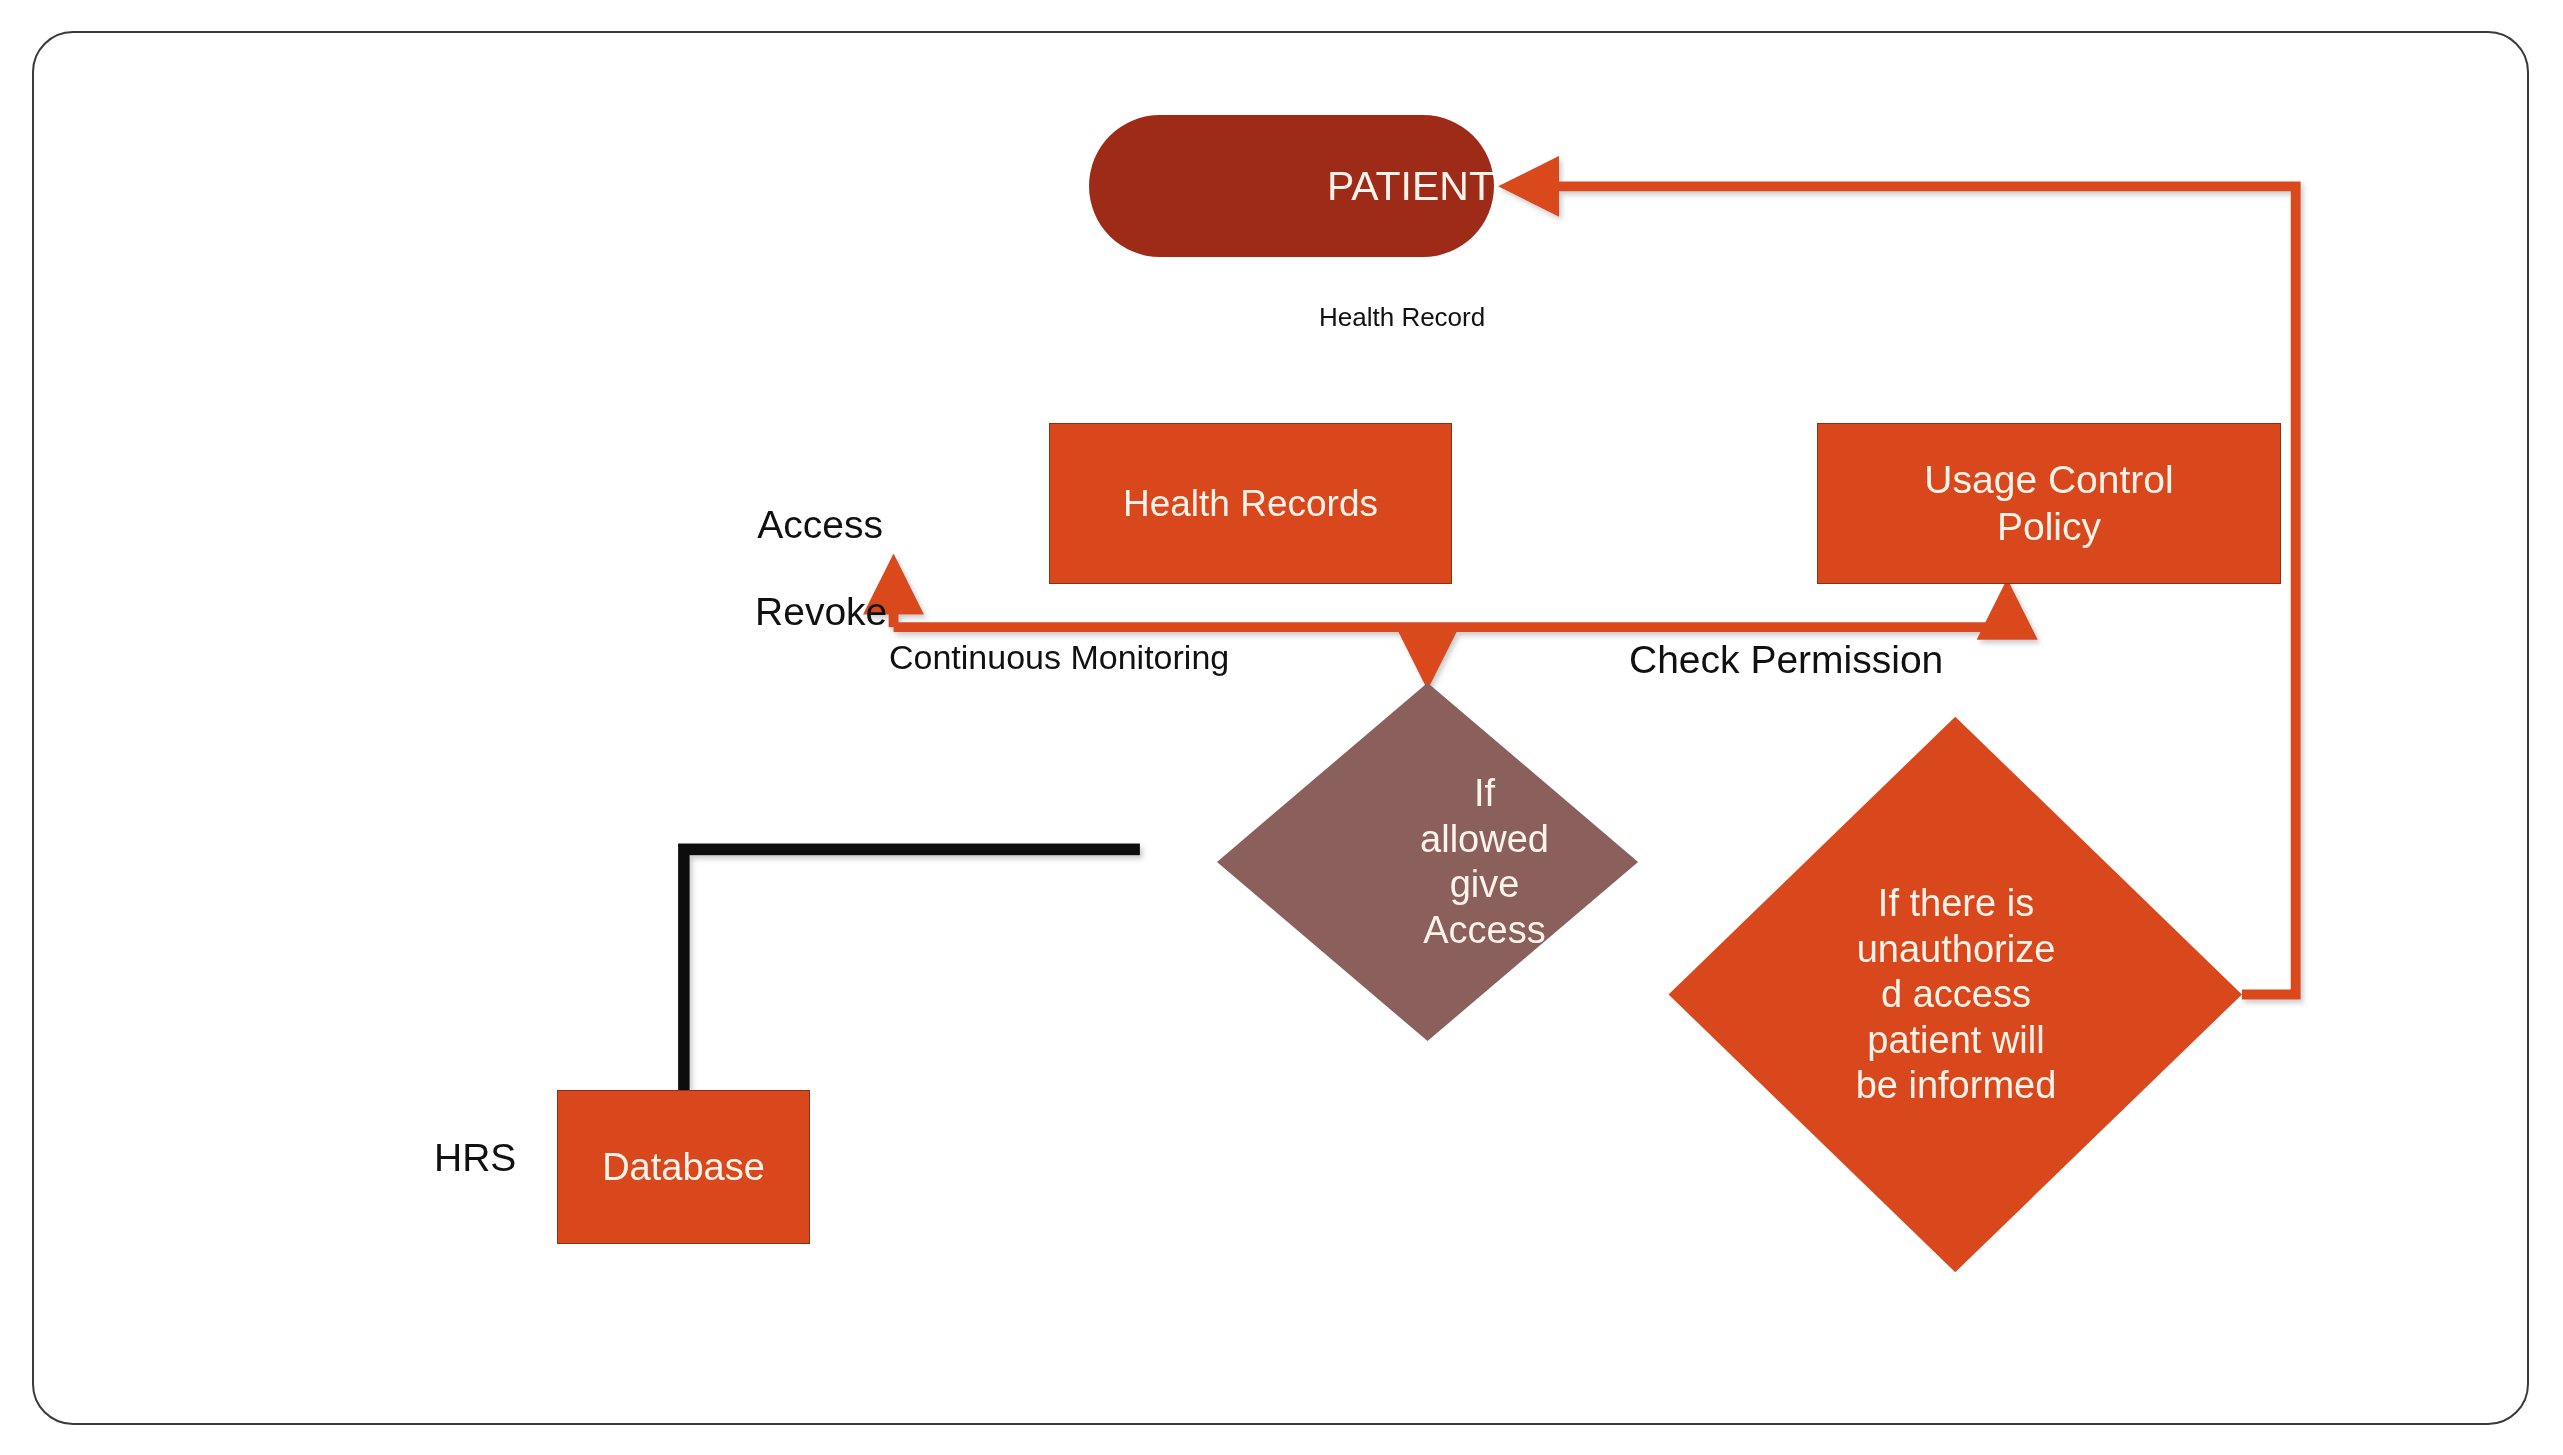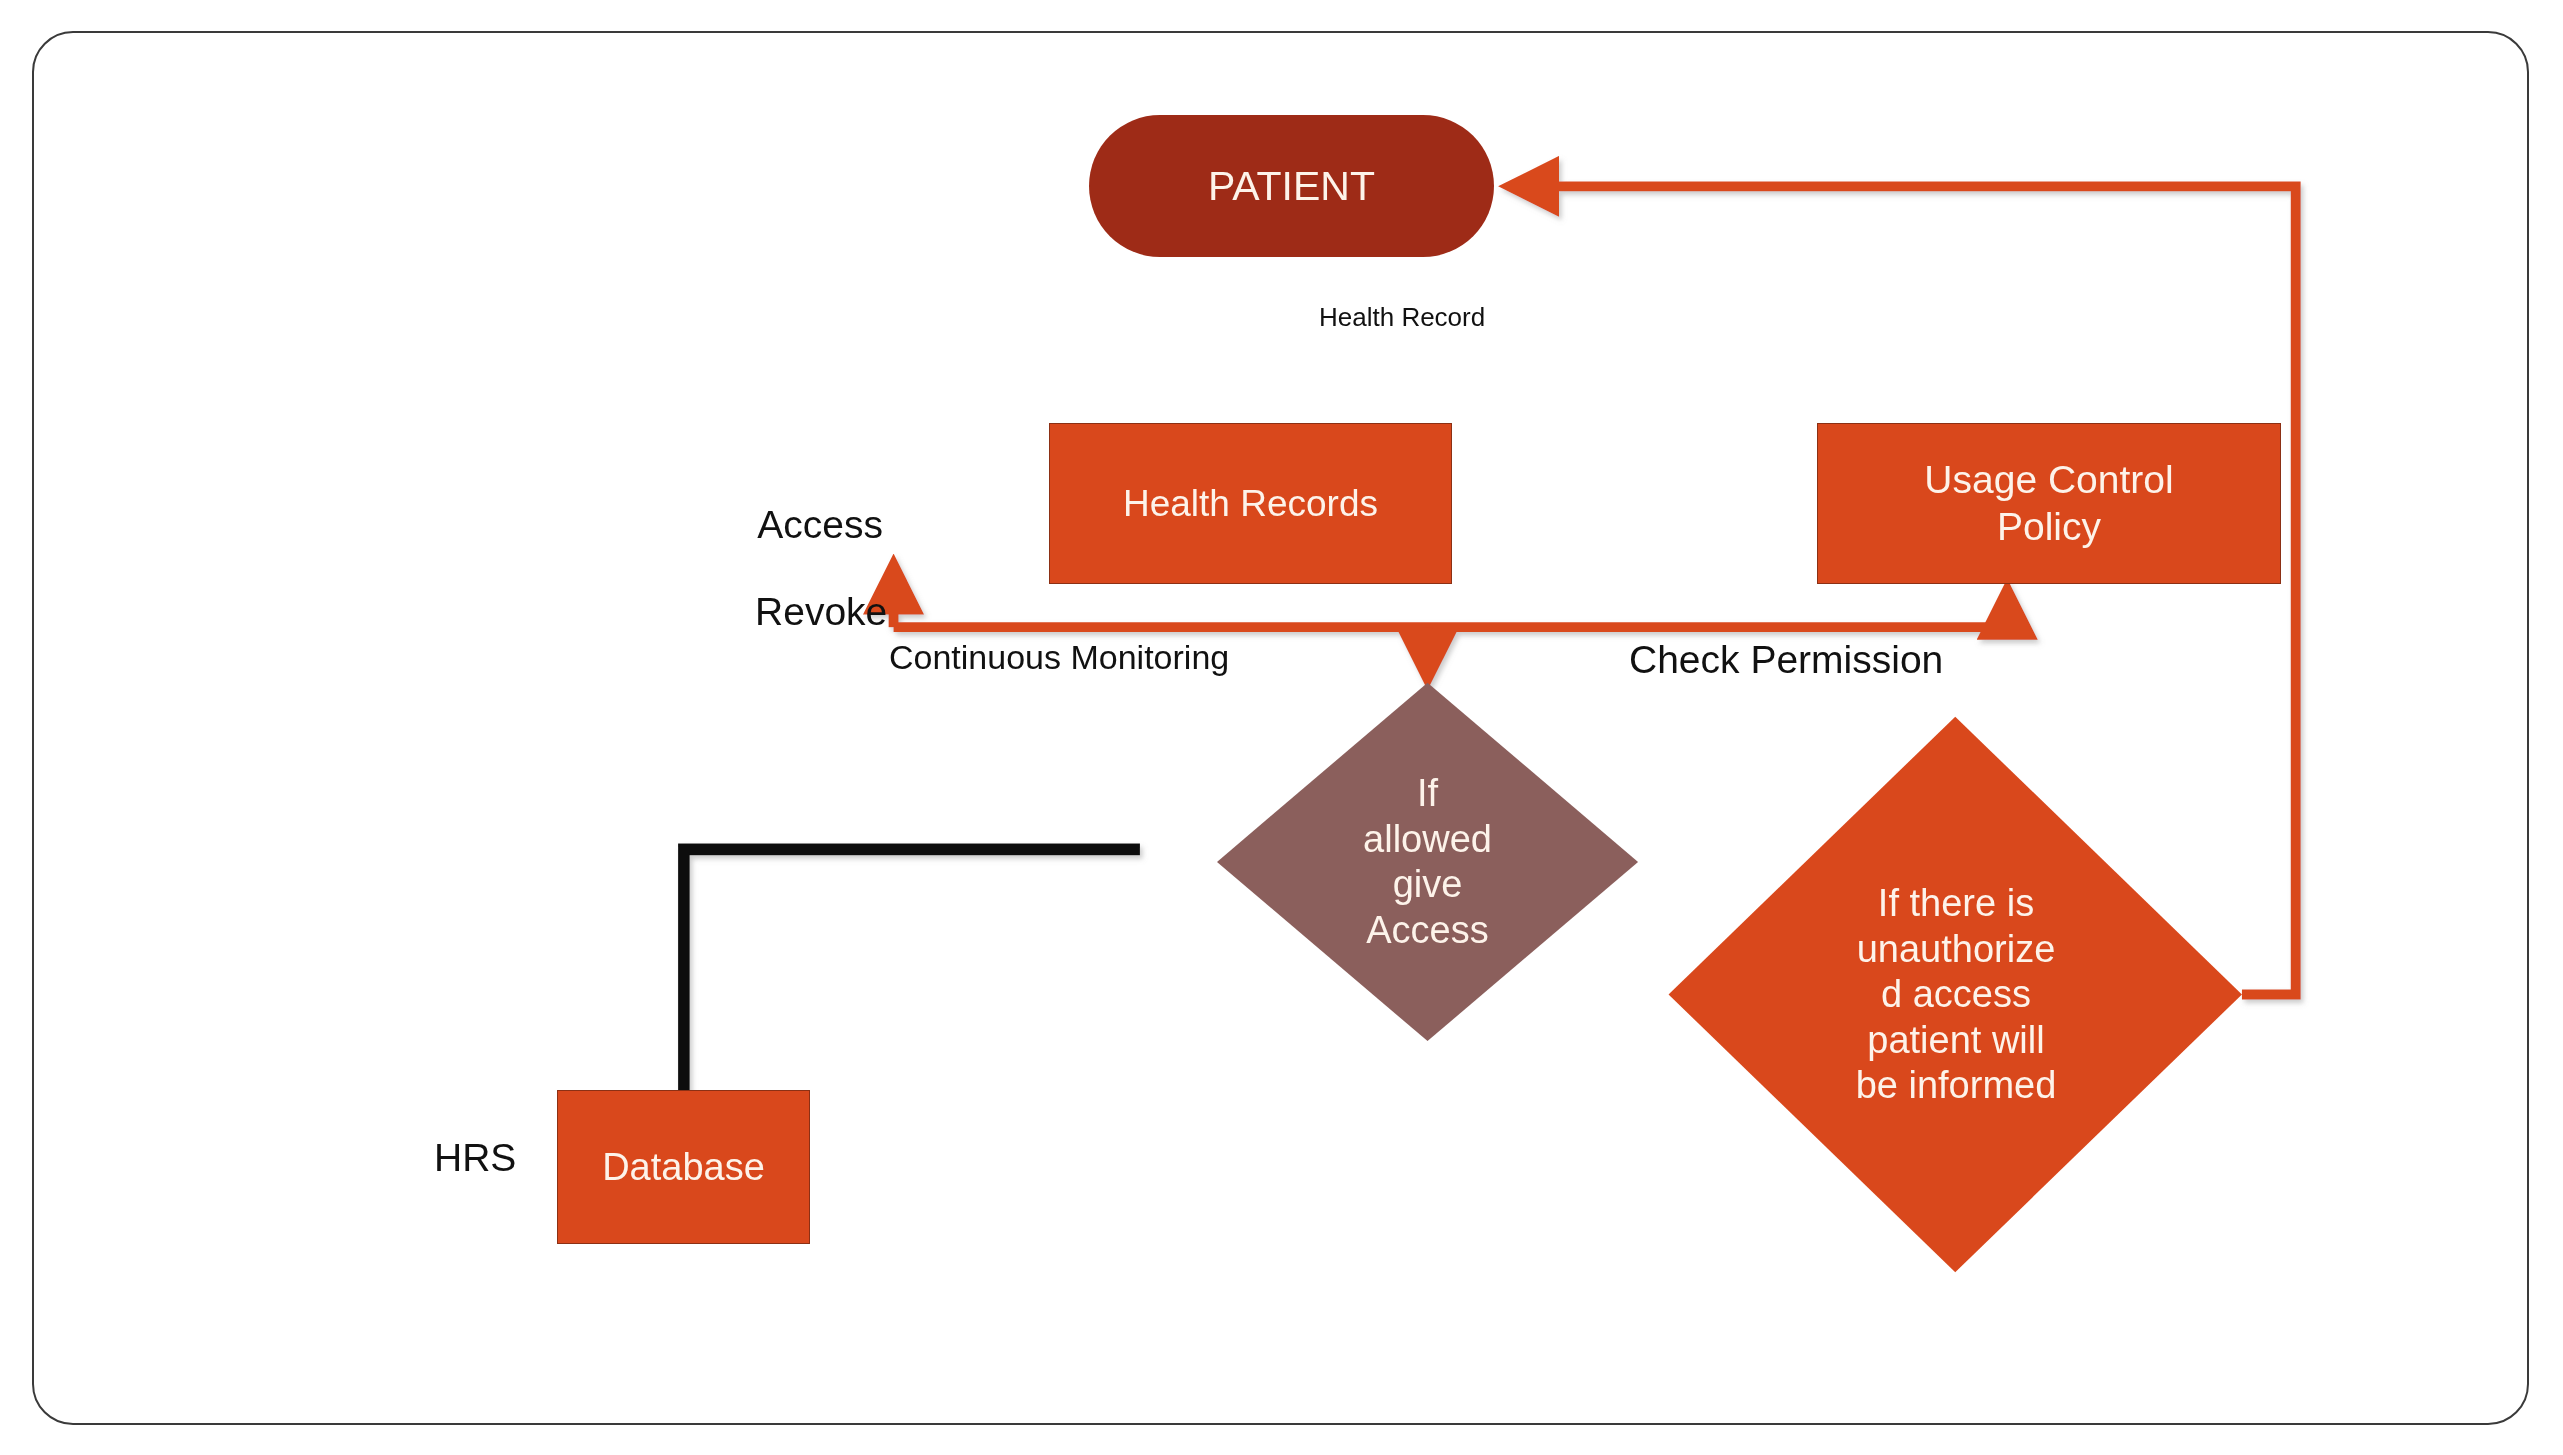"PATIENT" #patient-node { justify-content: none -> flex-end }
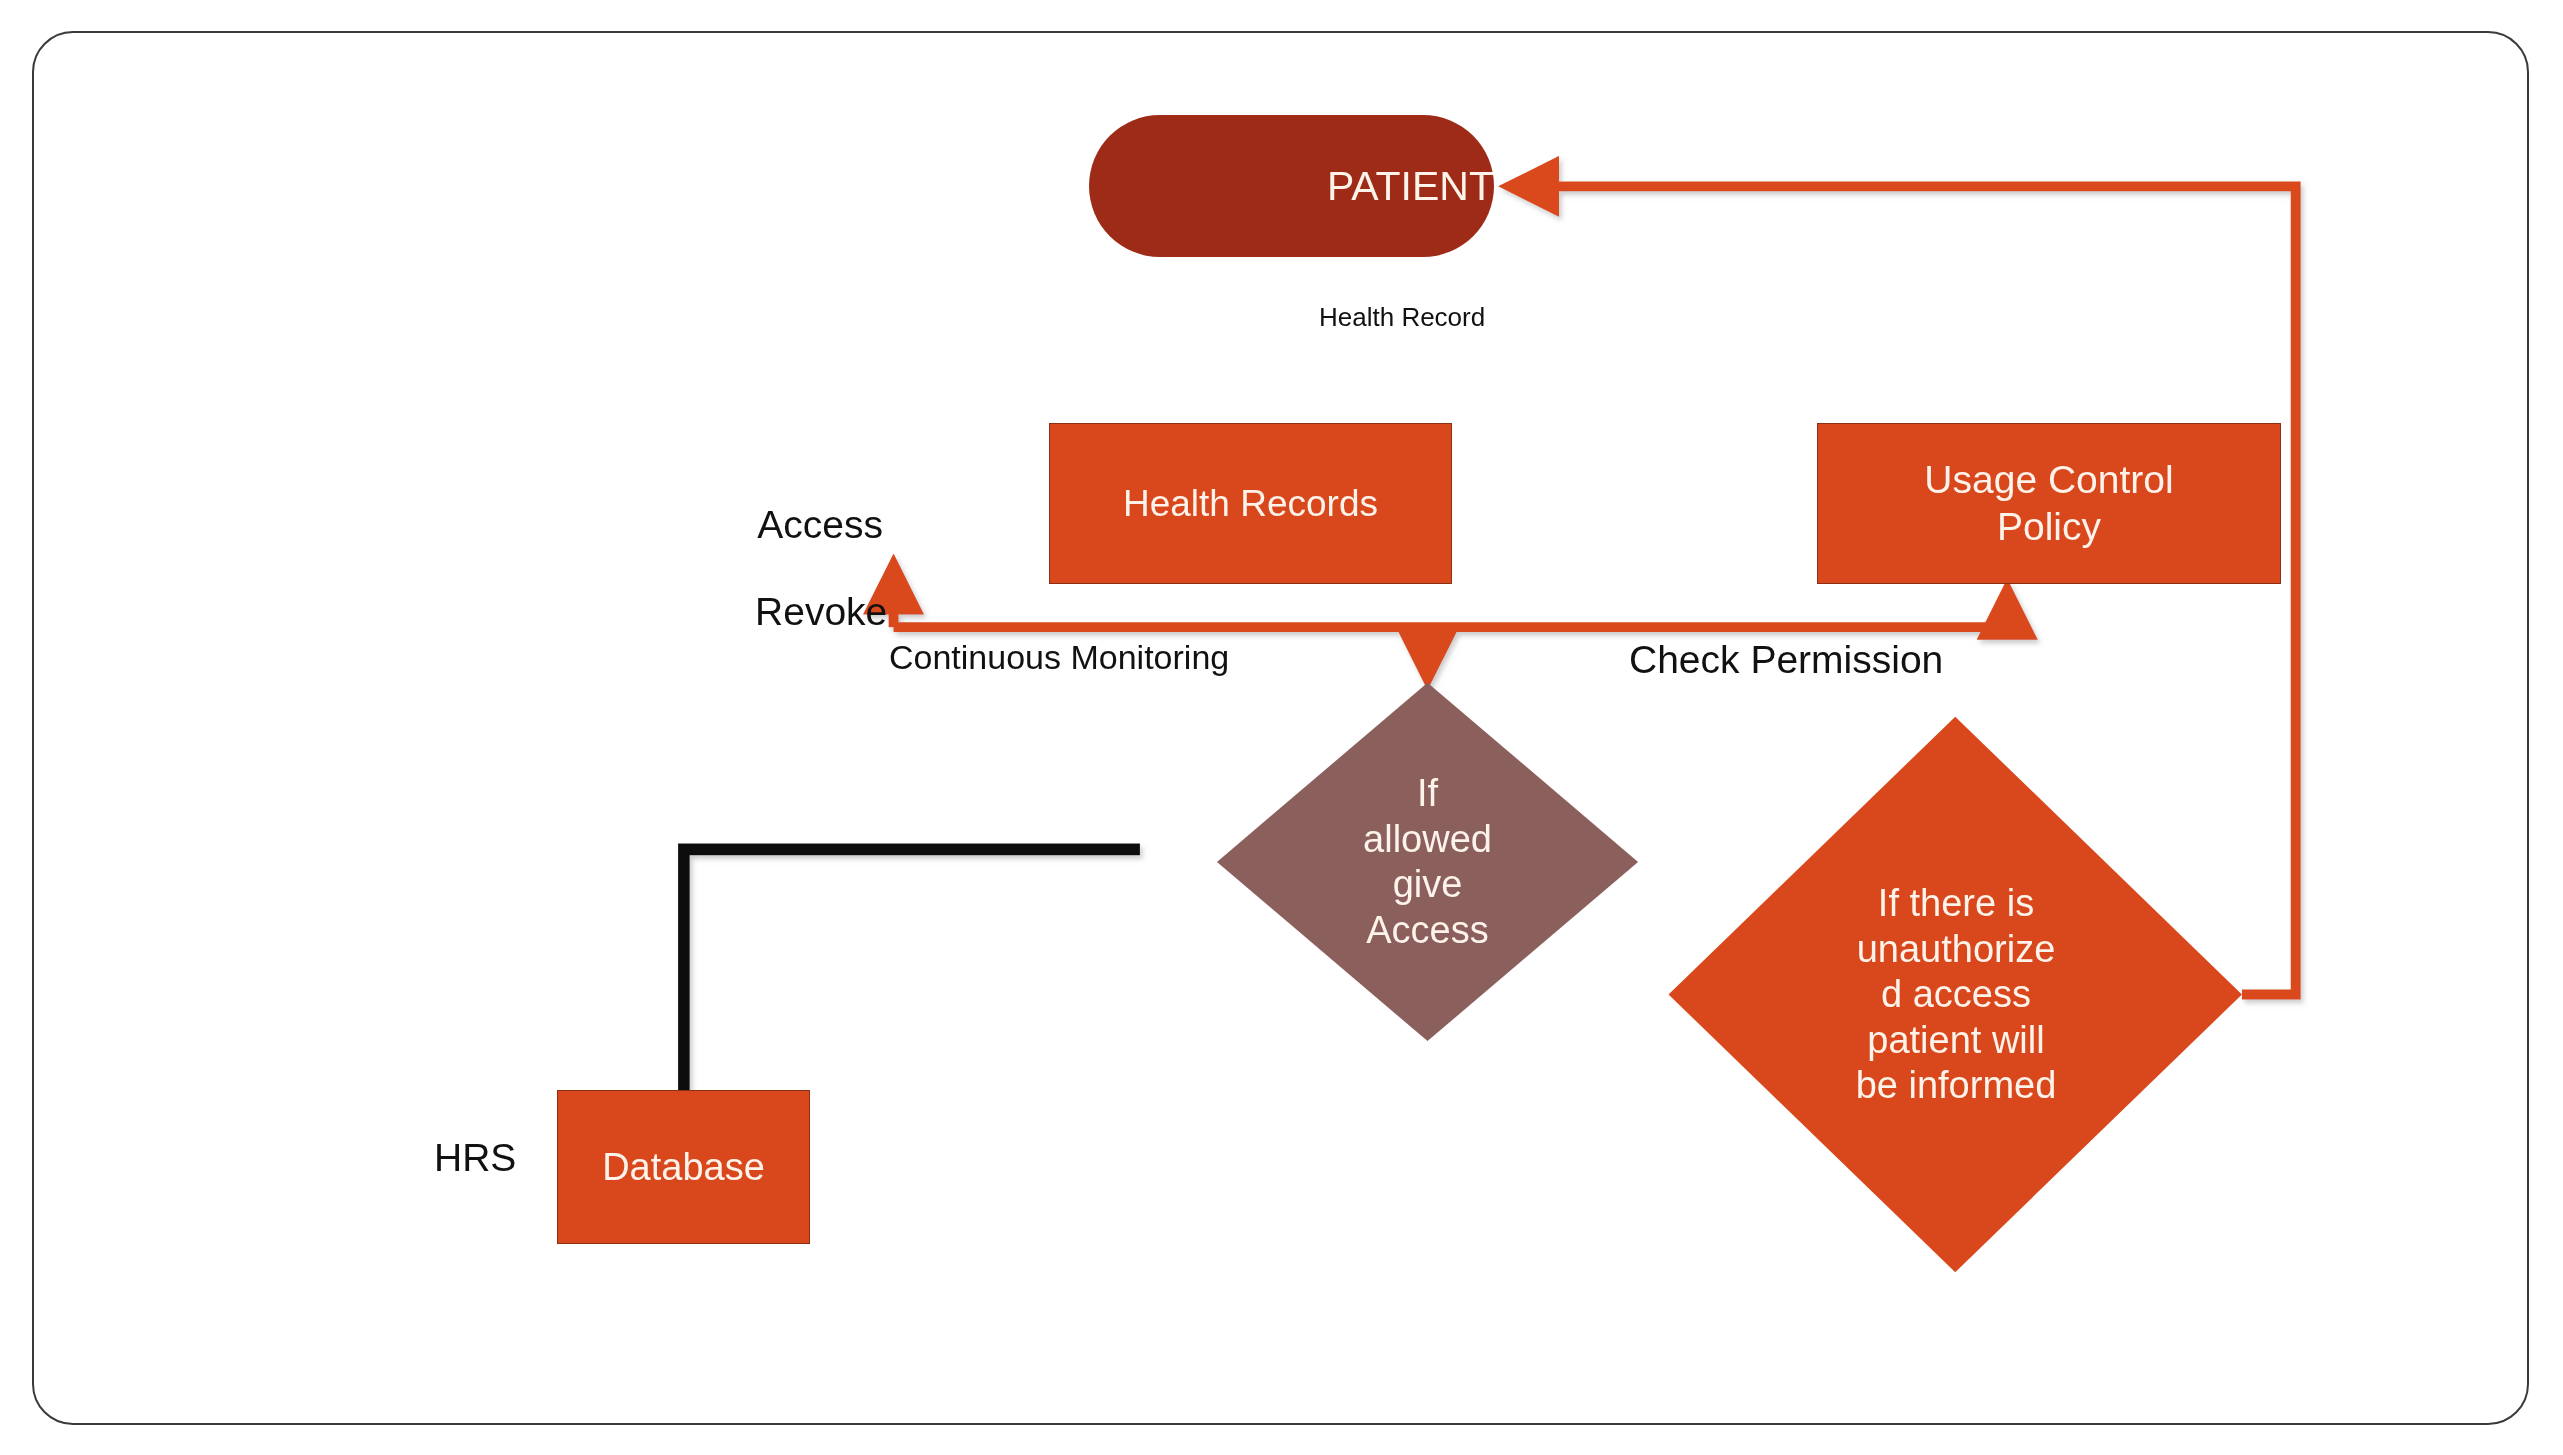"If" #diamond-allowed { left: 1217px -> 1274px }
